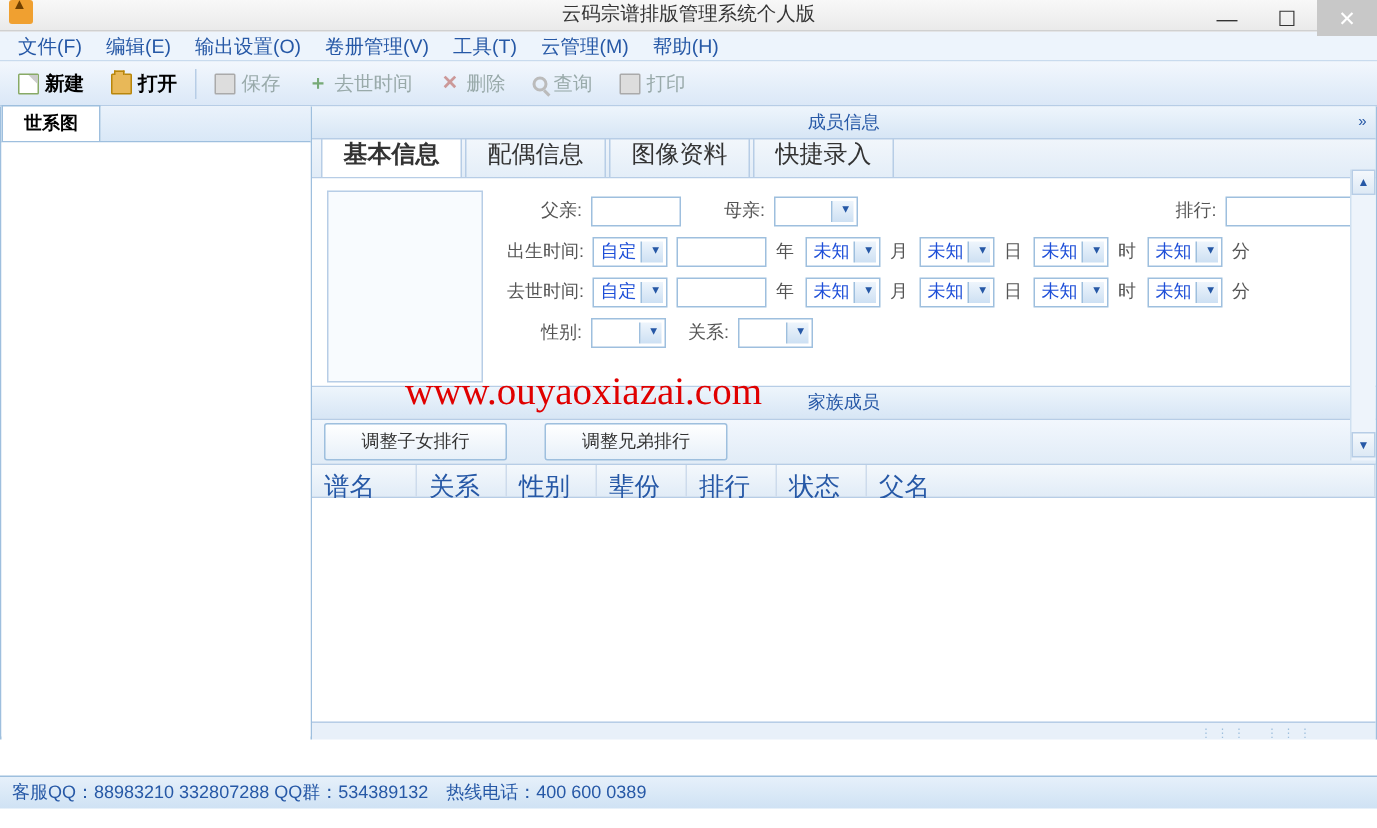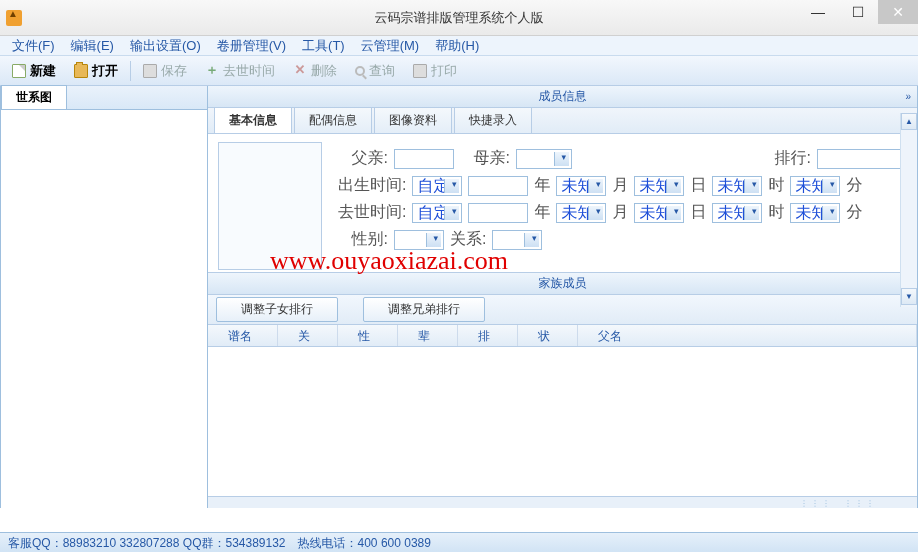"云码宗谱排版管理系统个人版" .titlebar { align-items: center -> flex-start; height: 36px -> 21px }
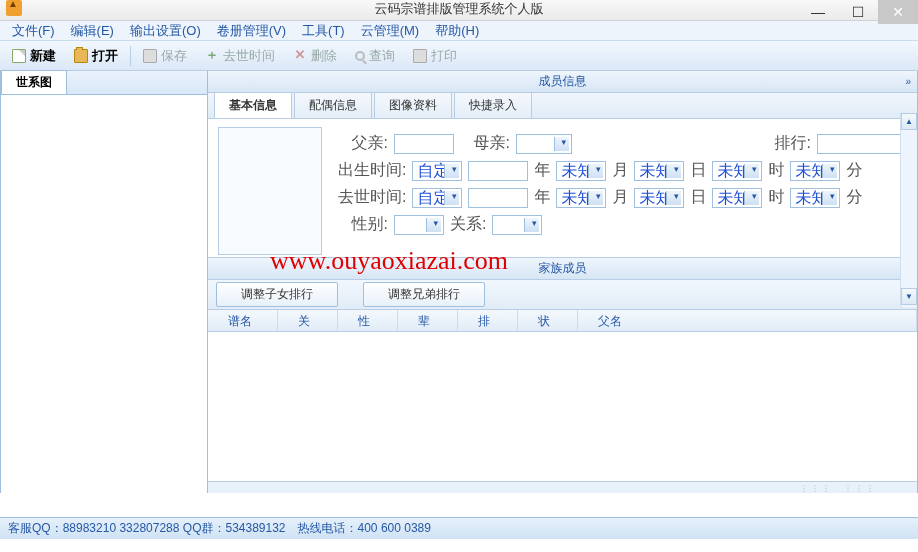"基本信息" .subtab { font-size: 12px -> 16px }
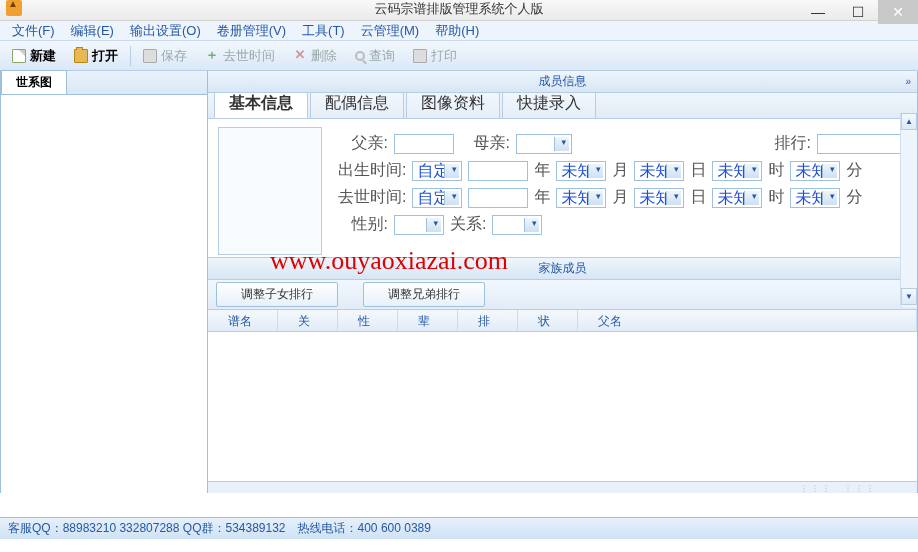"父亲:" .form-row { align-items: flex-end -> center; font-size: 16px -> 12px }
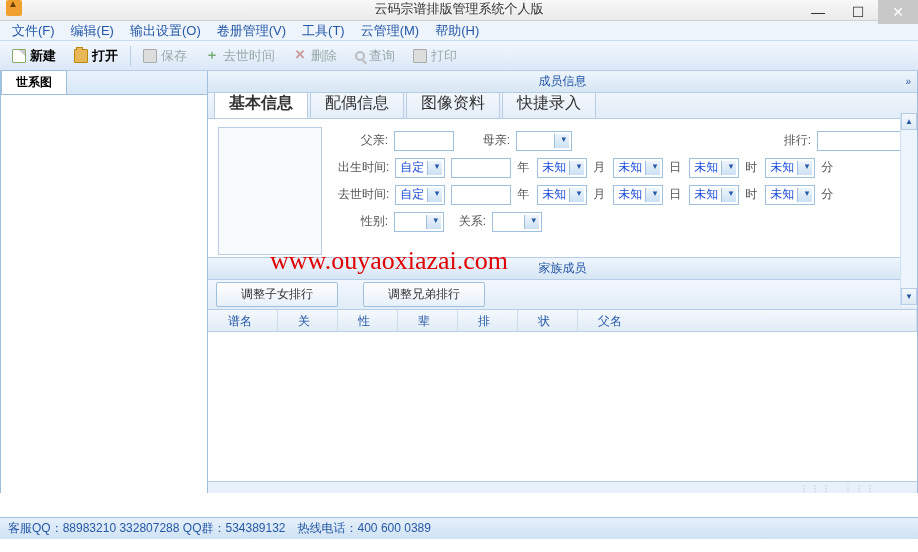"谱名" .grid-head .col { font-size: 12px -> 17px; padding: 3px 20px -> 3px 8px }
